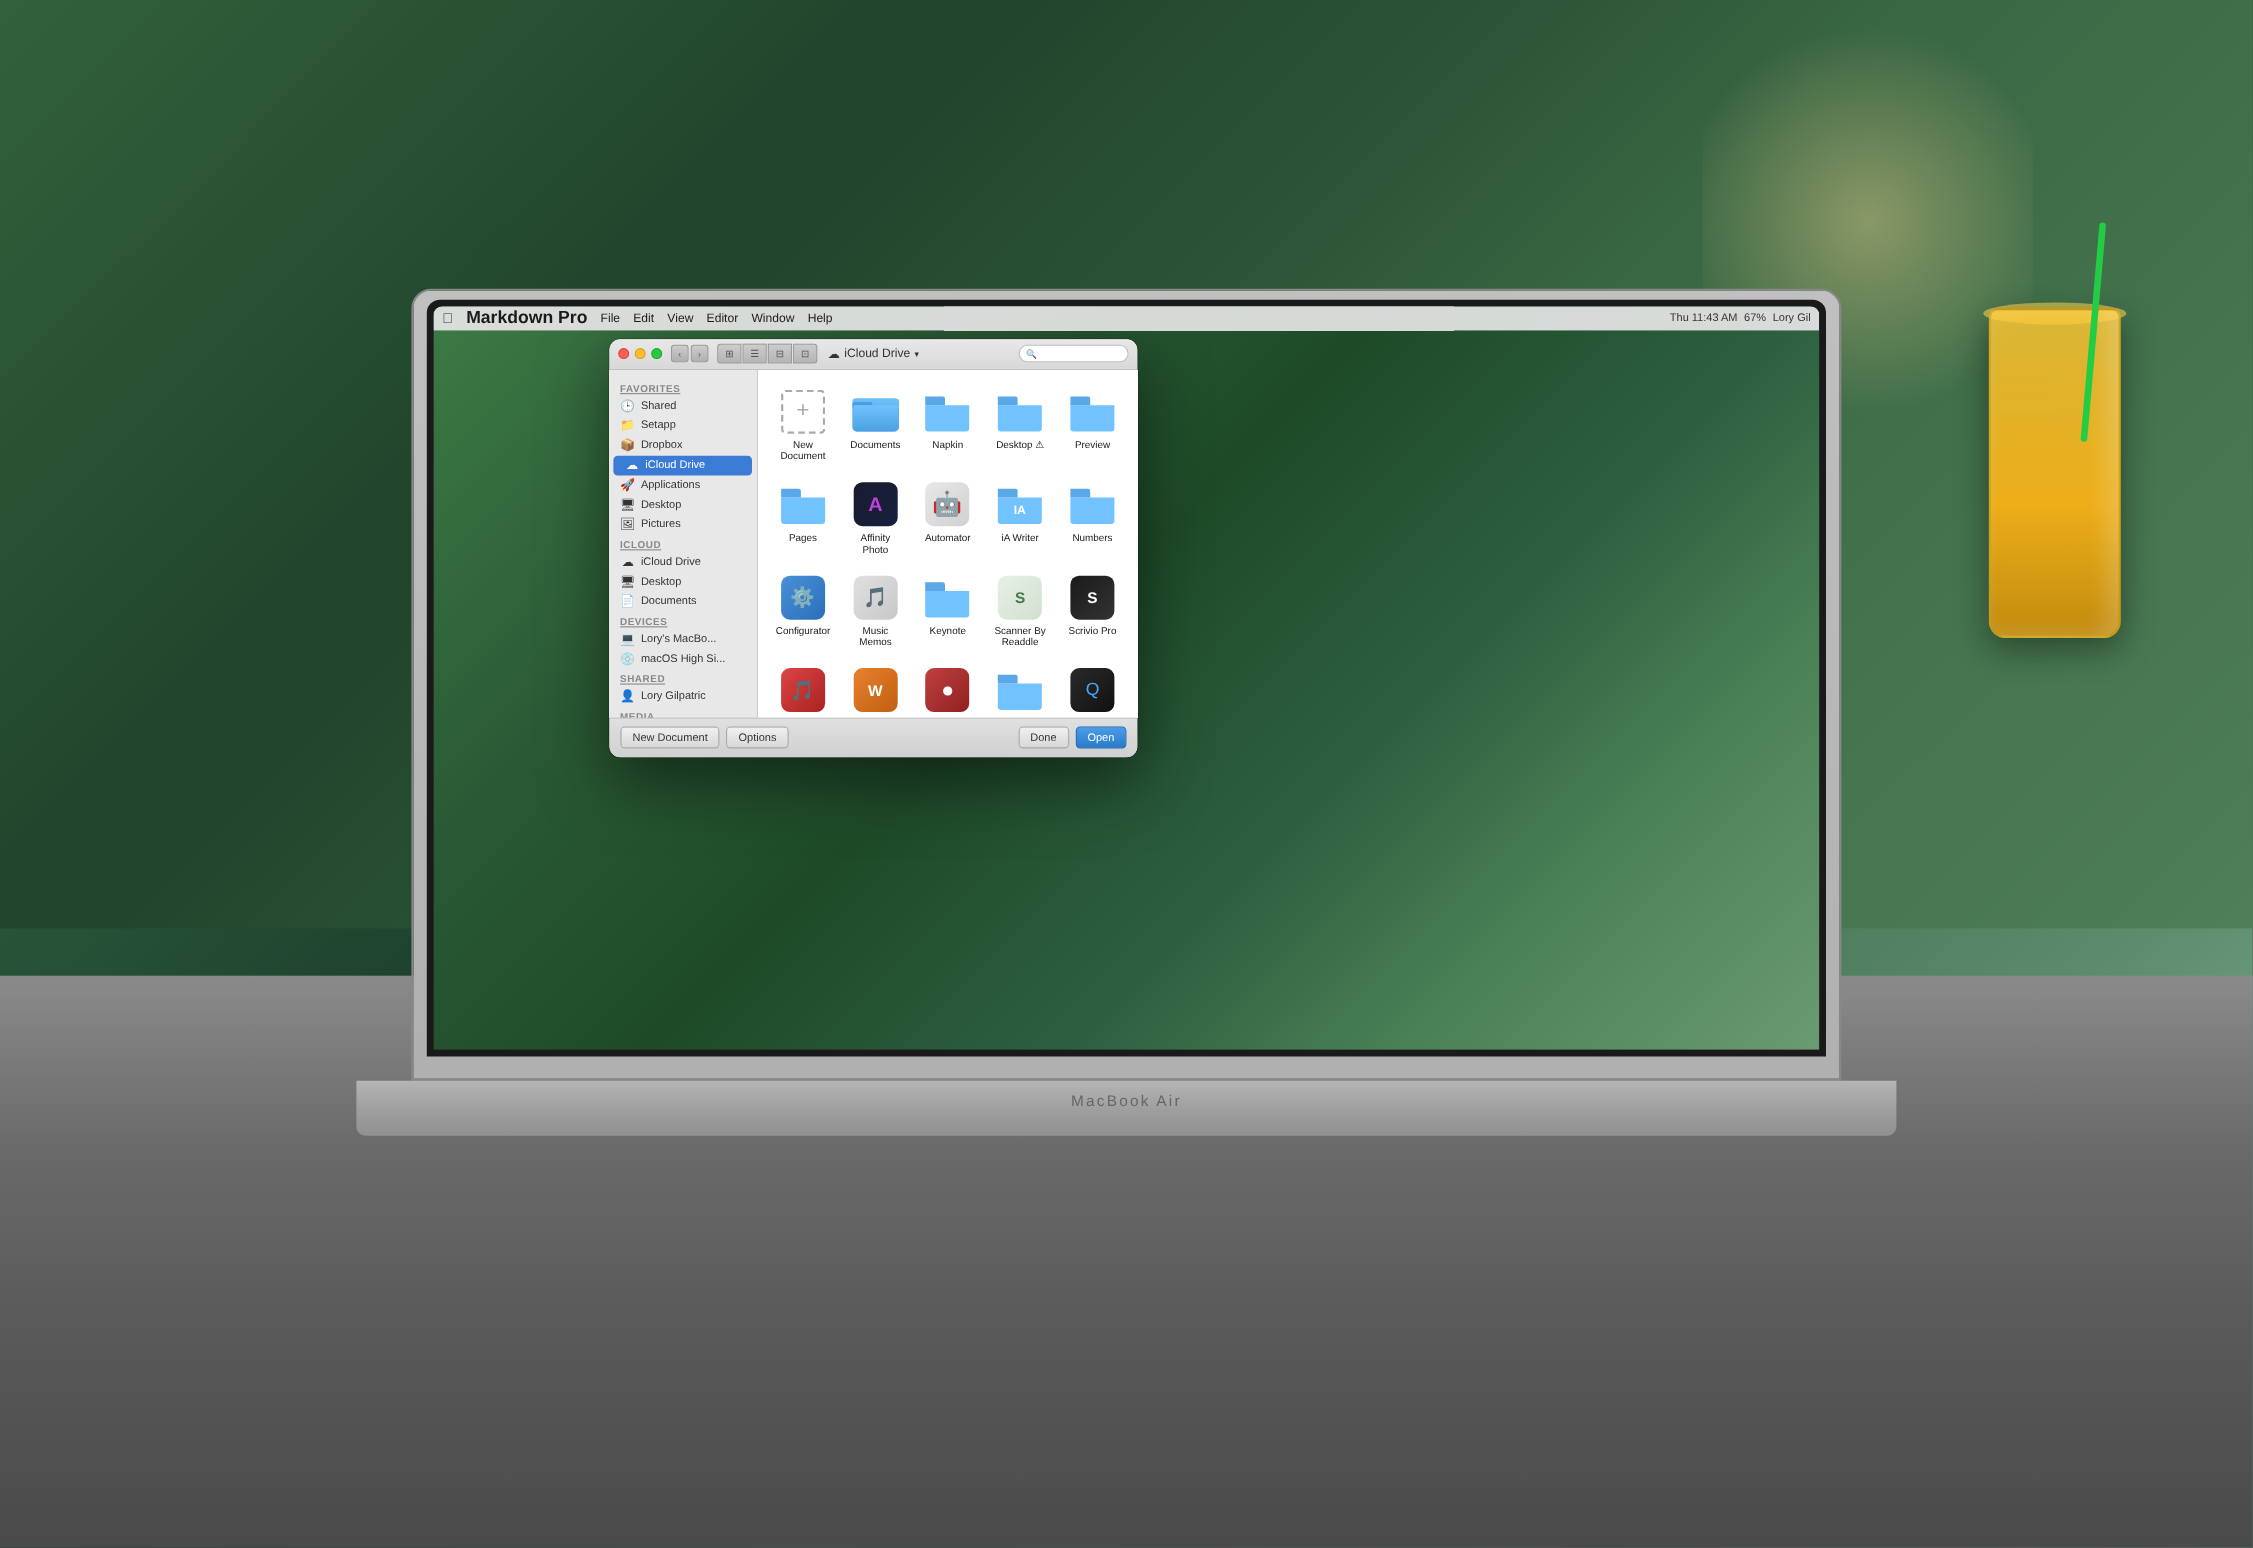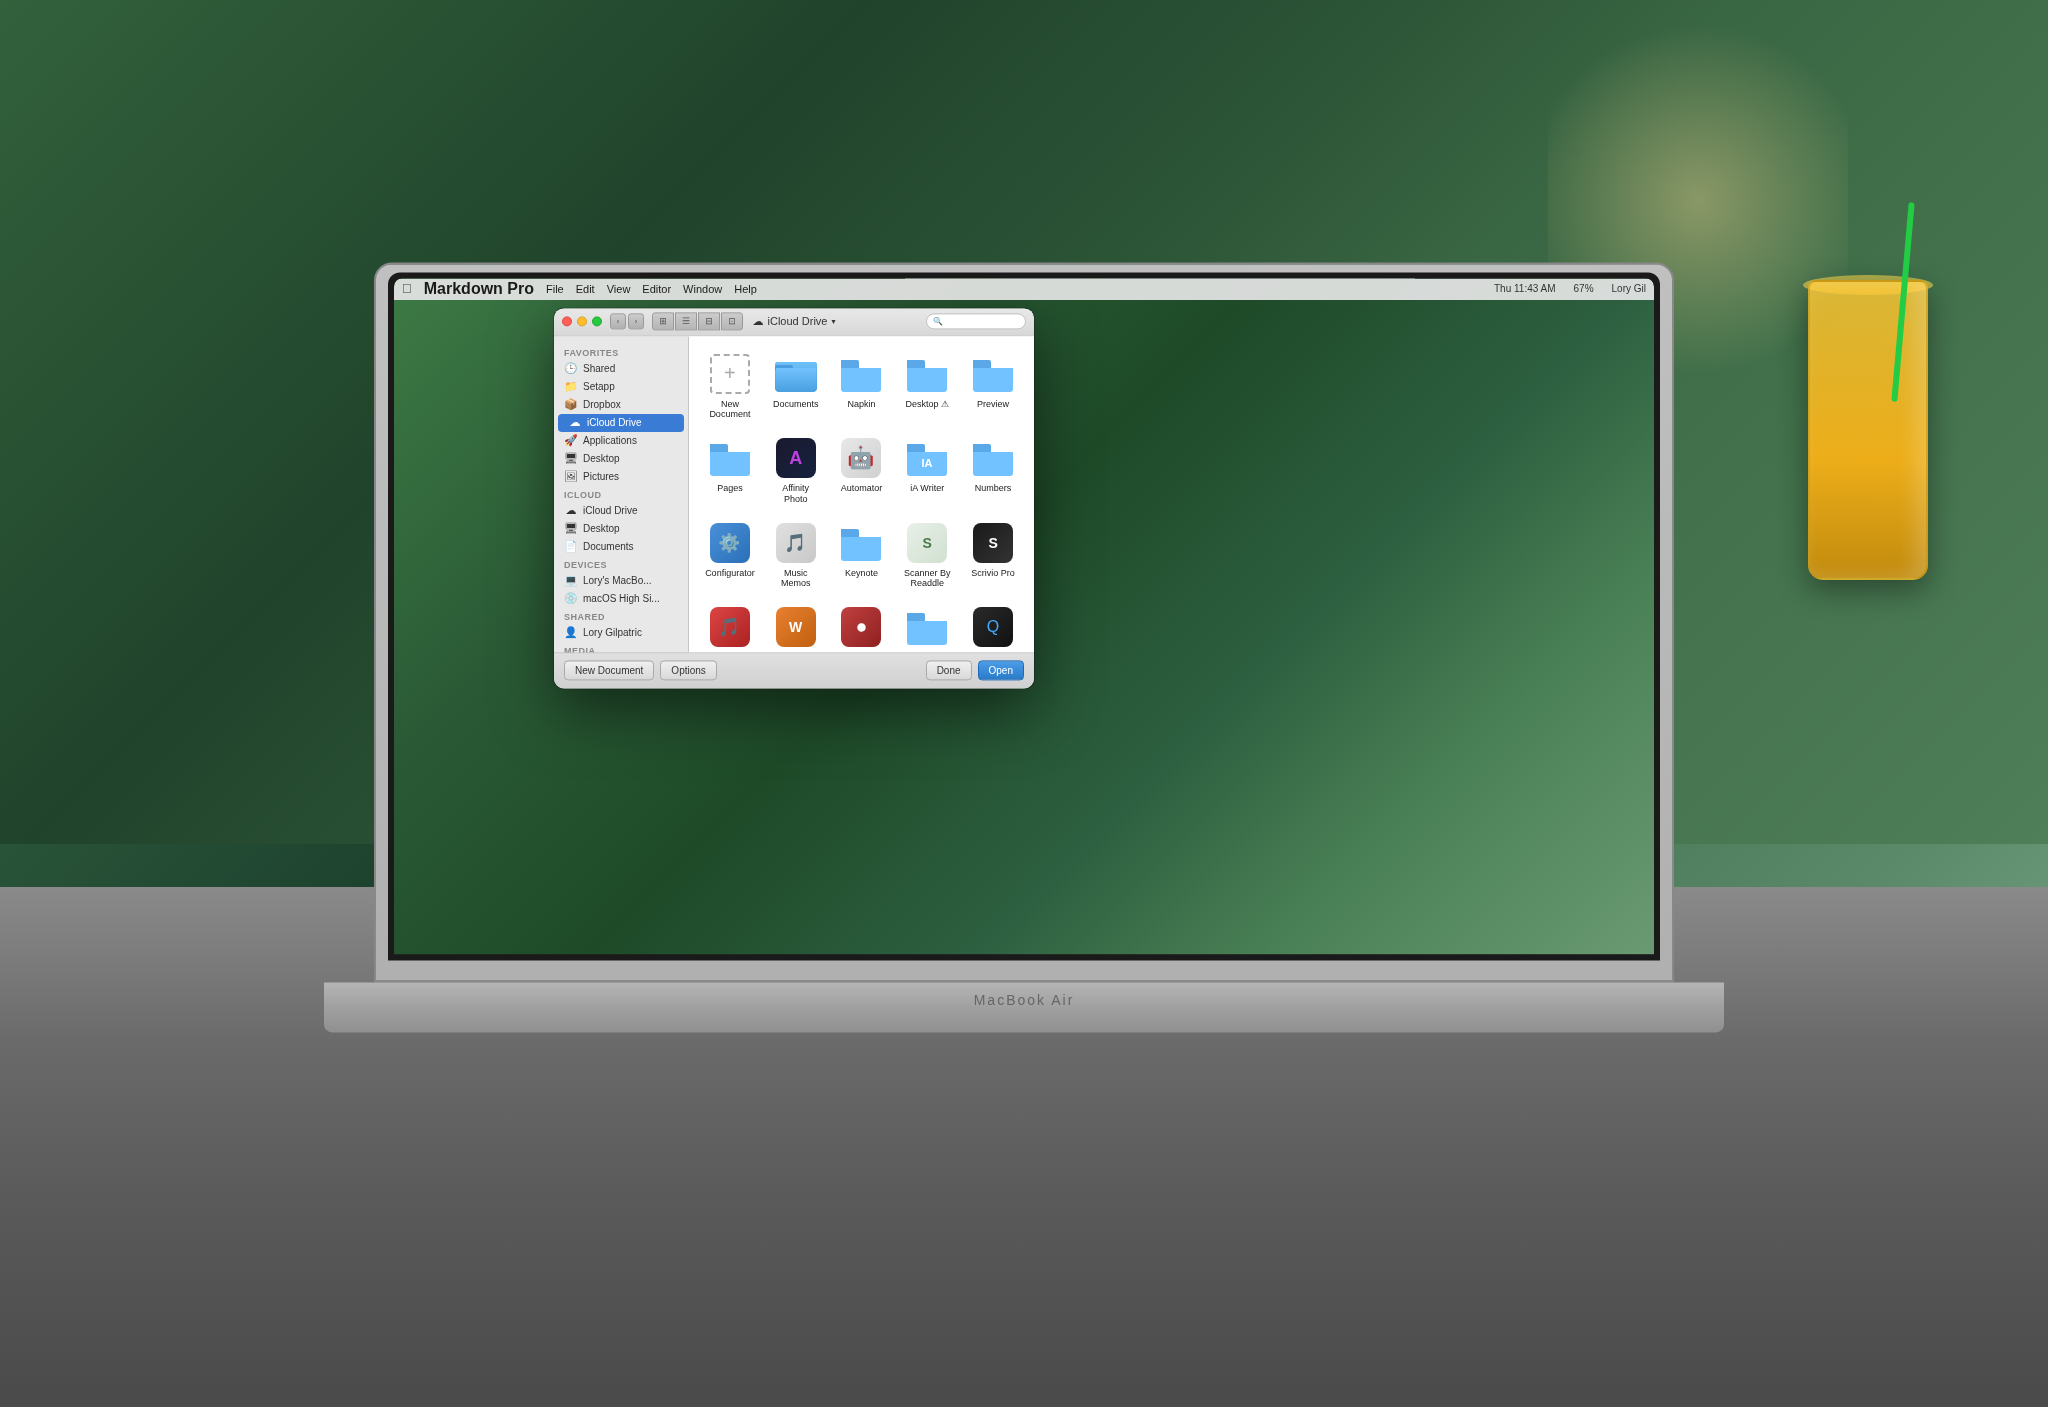"Thu 11:43 AM" .menubar-right { gap: 18px -> 6px }
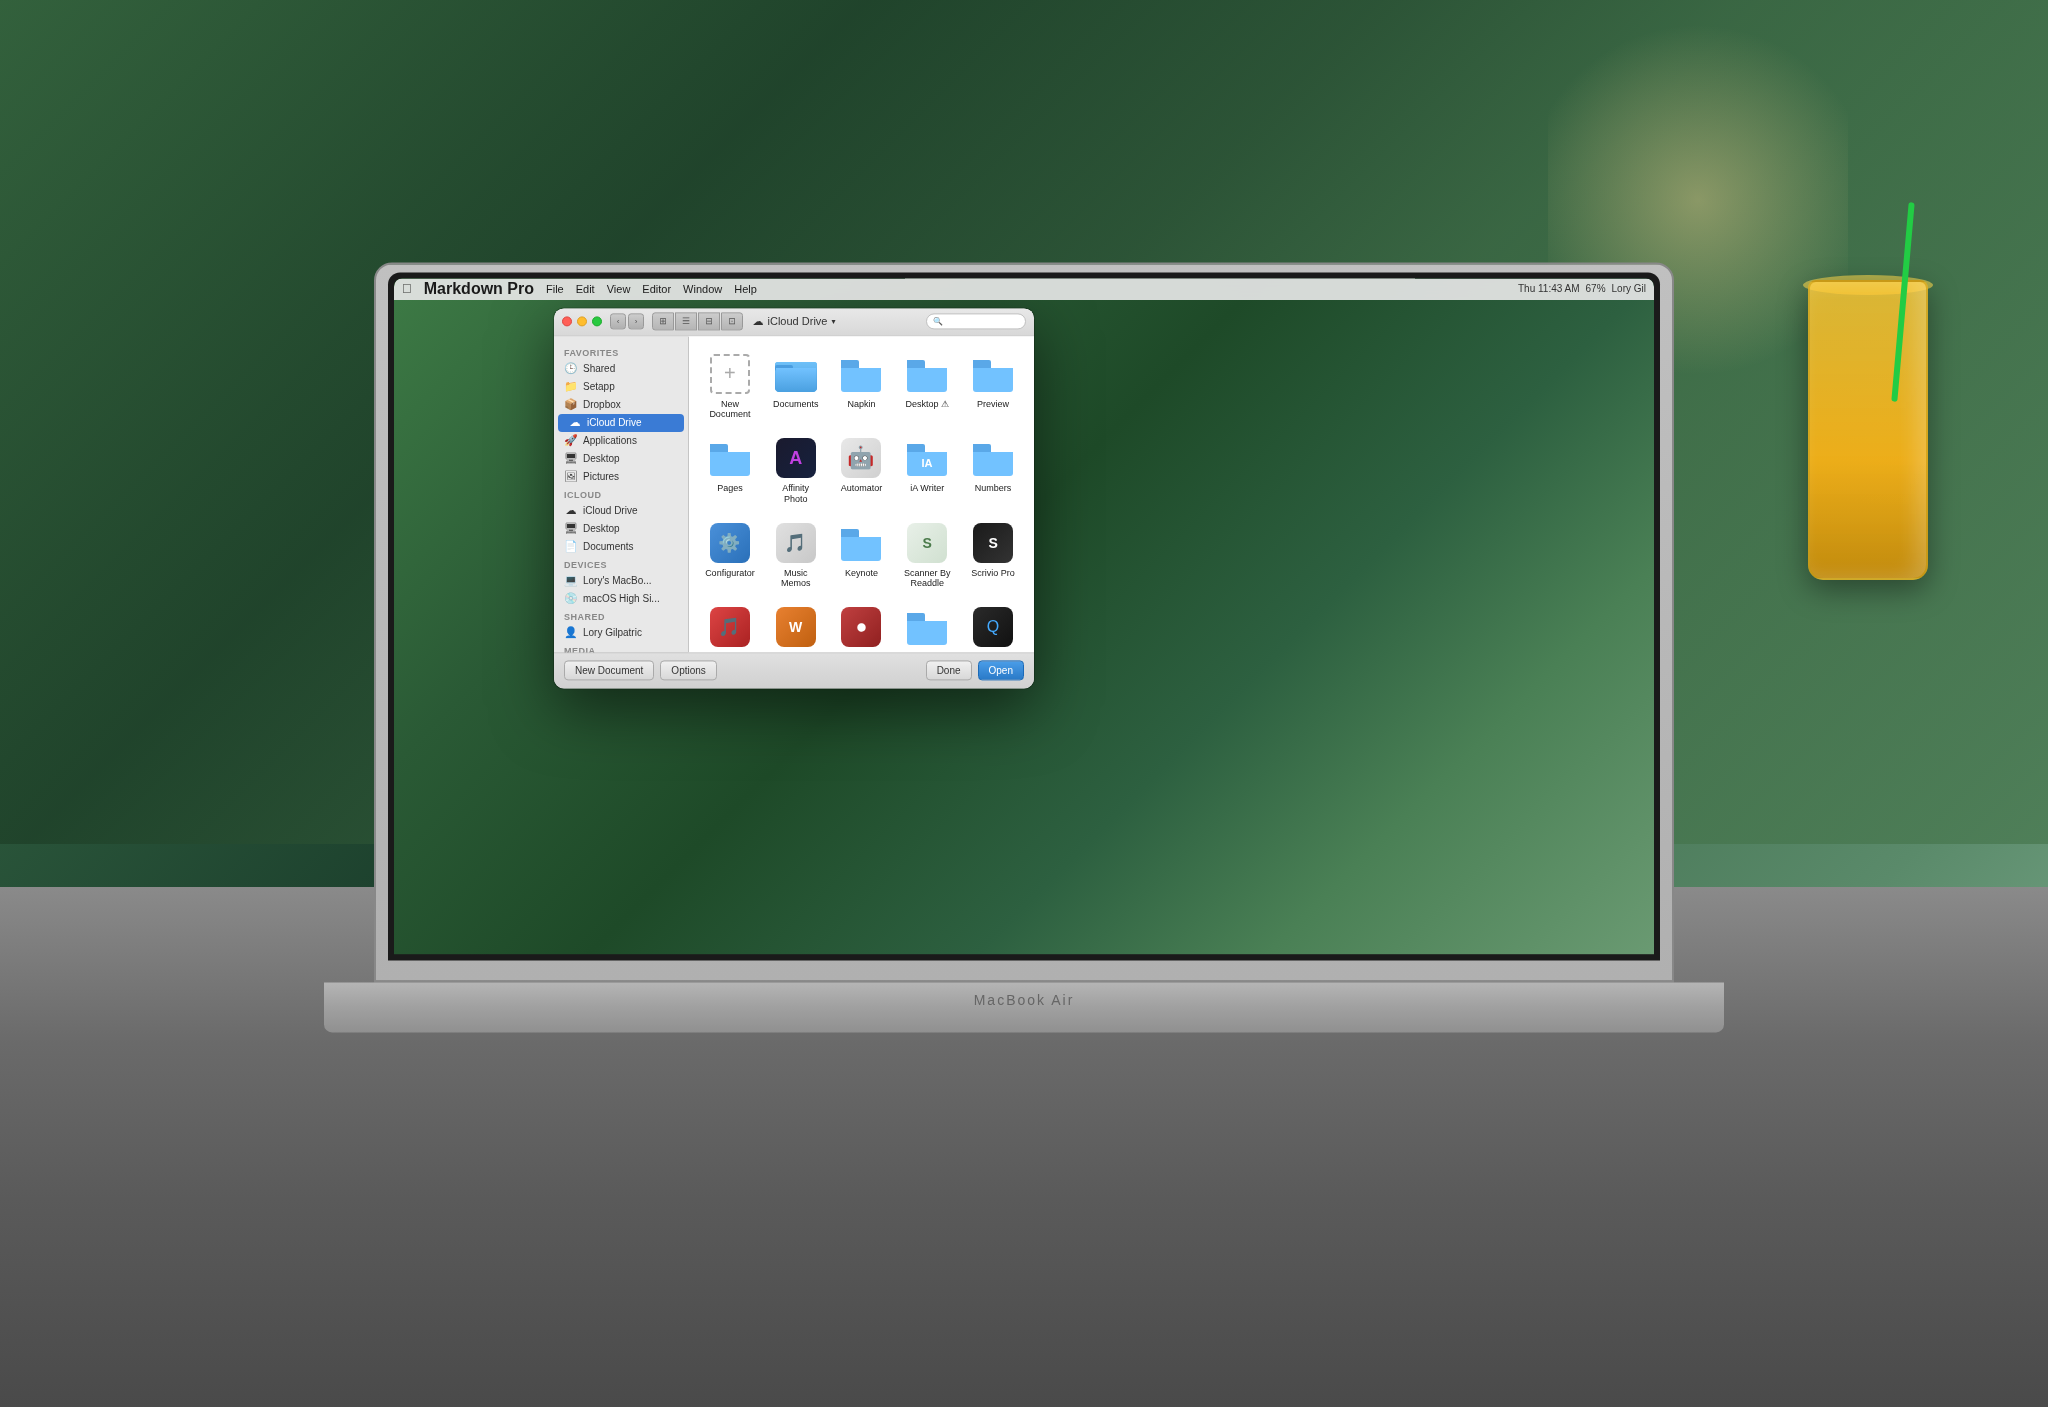"FAVORITES" .sidebar-section-label { text-decoration: none -> underline }
